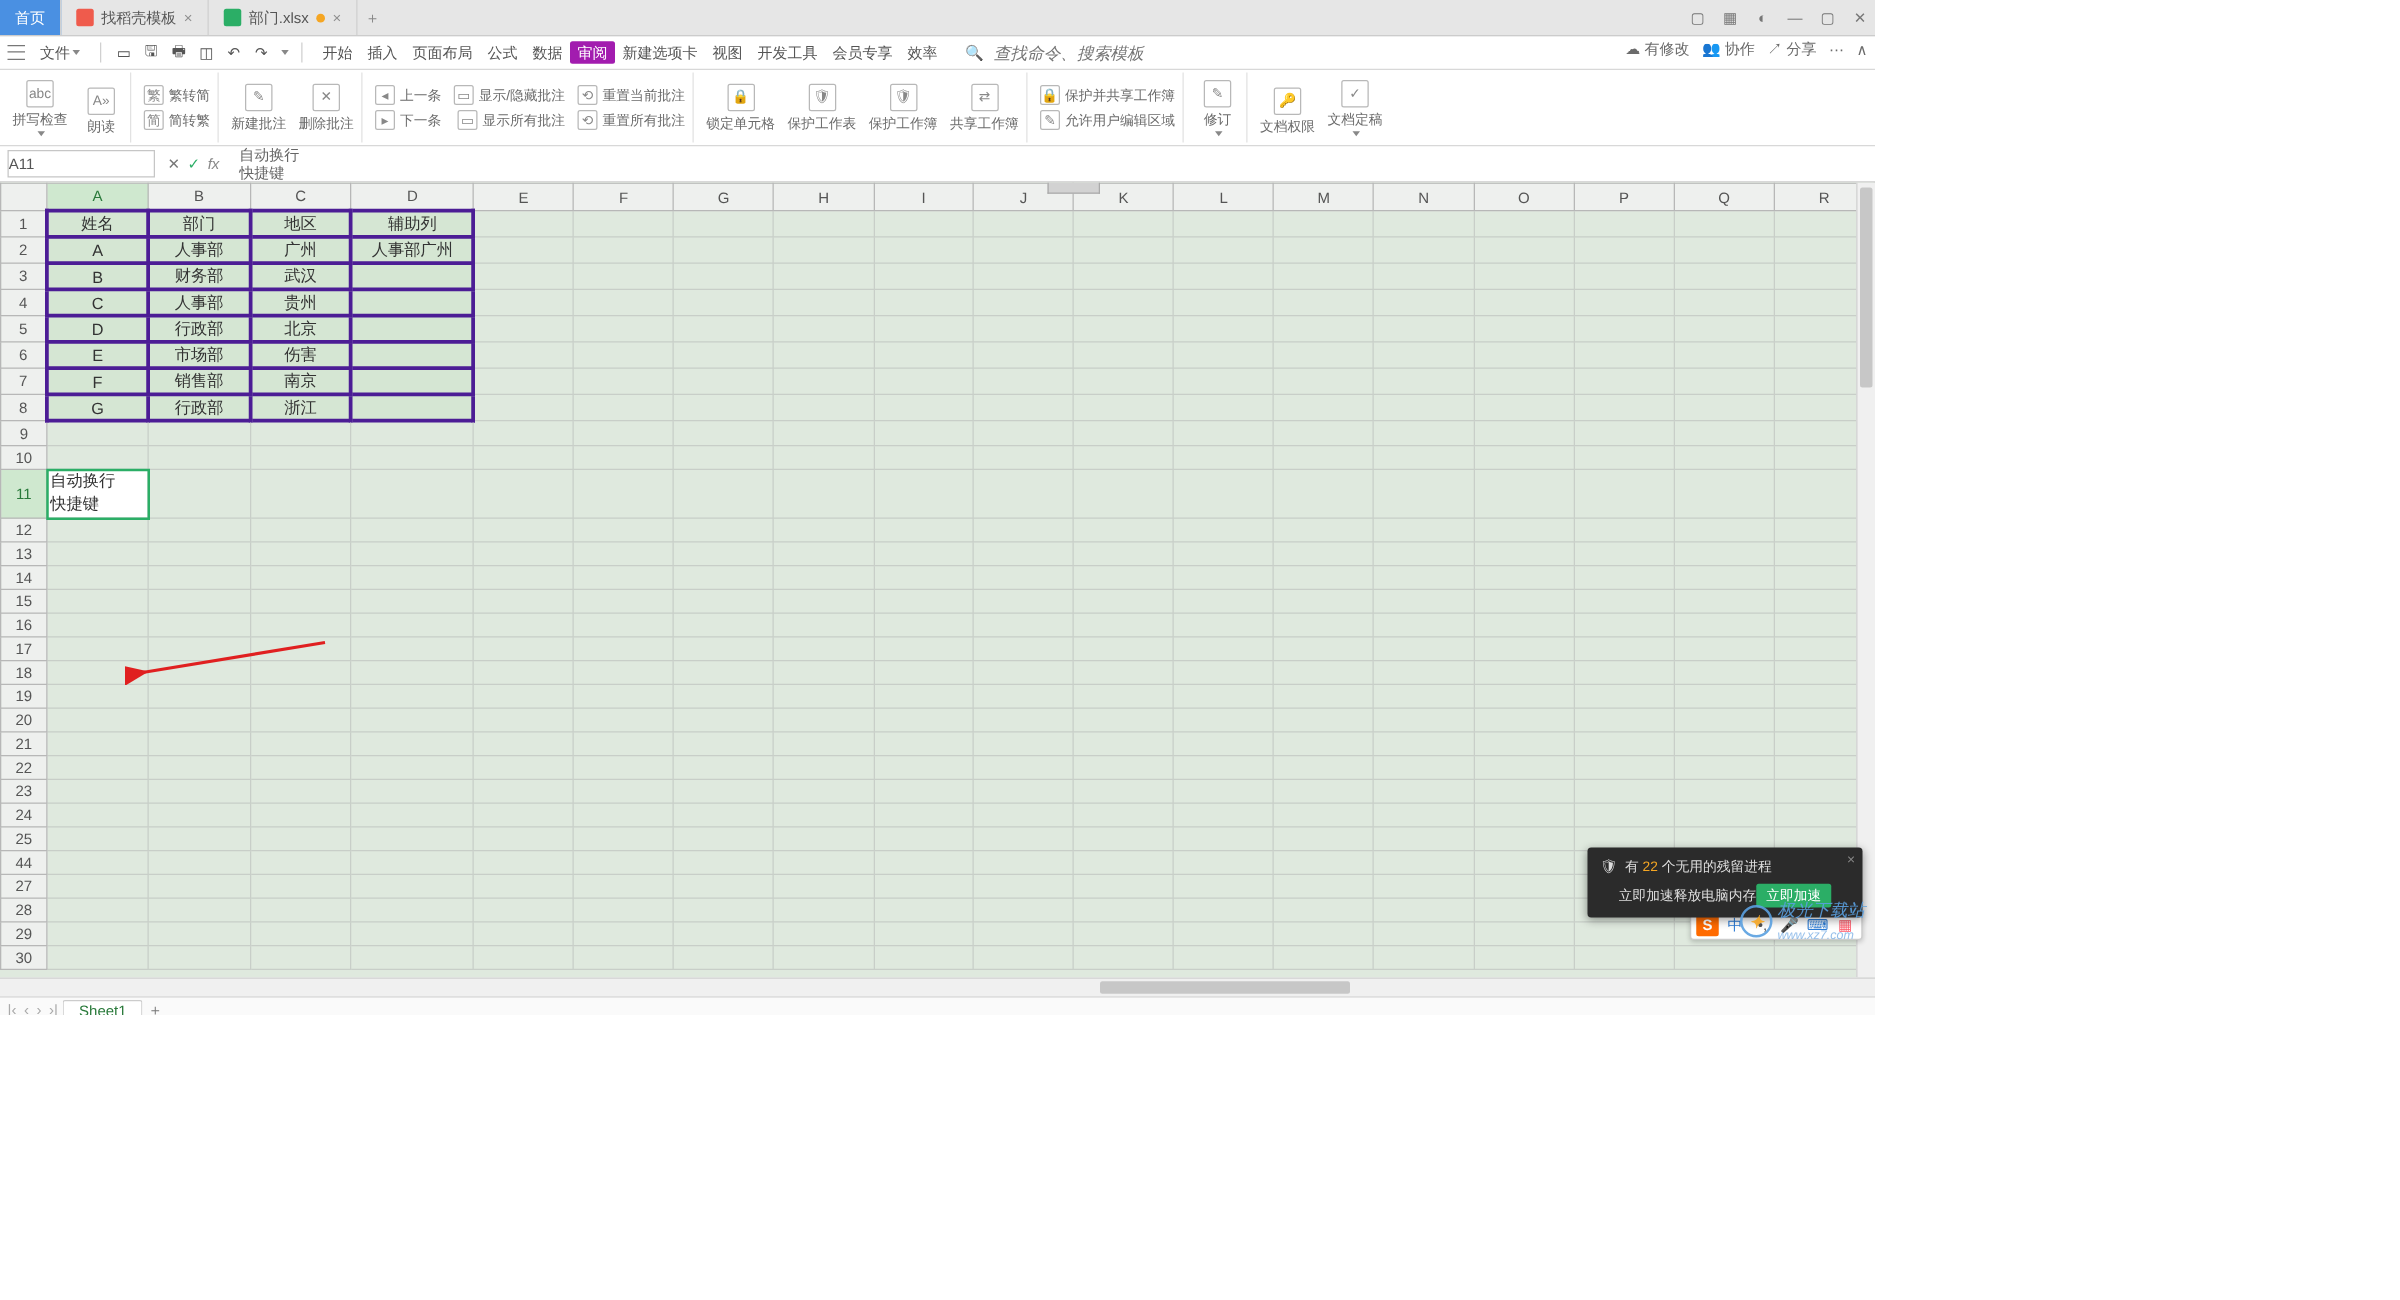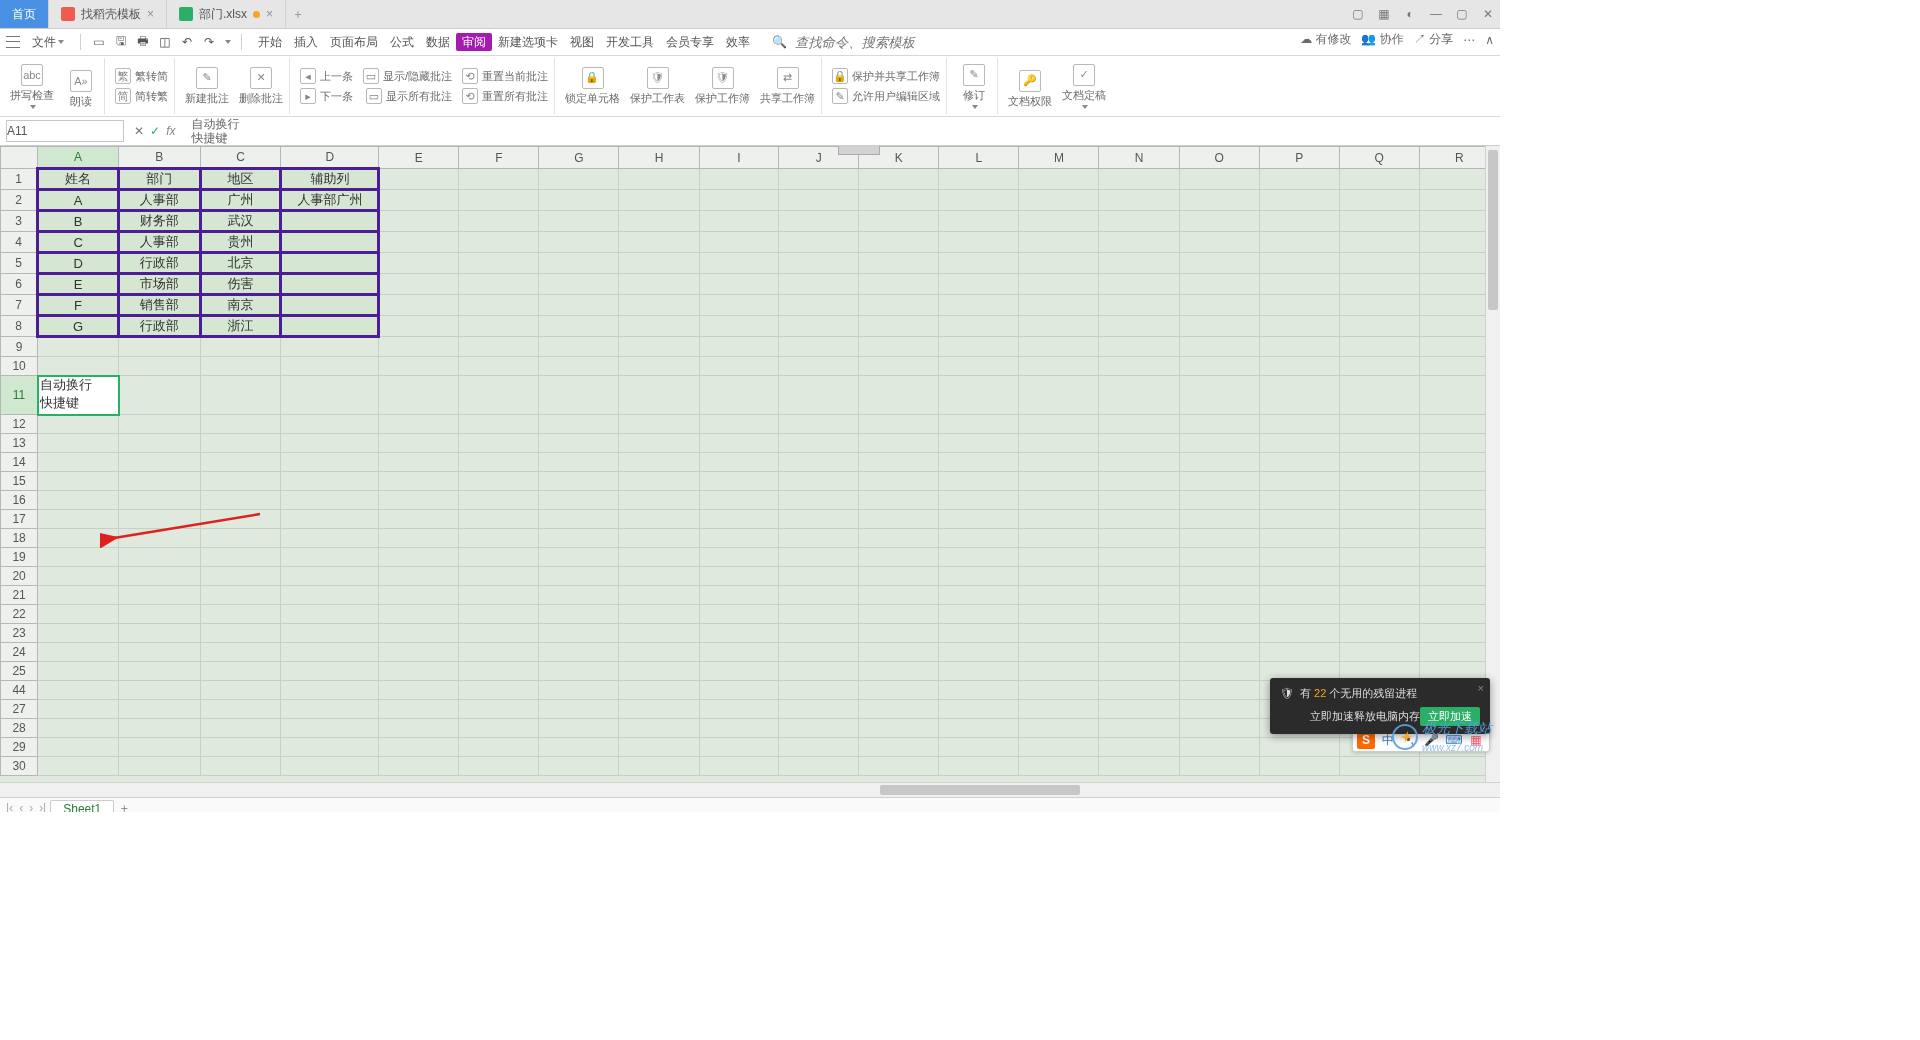"立即加速释放电脑内存" .toast .row2 { justify-content: flex-end -> center }
